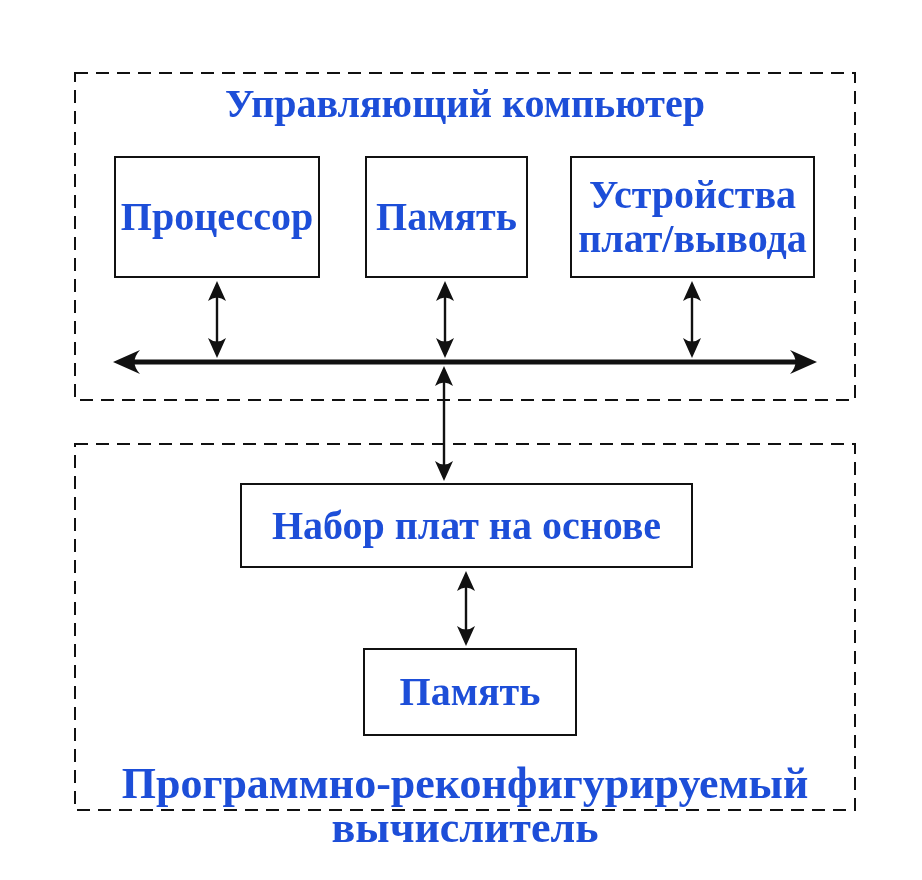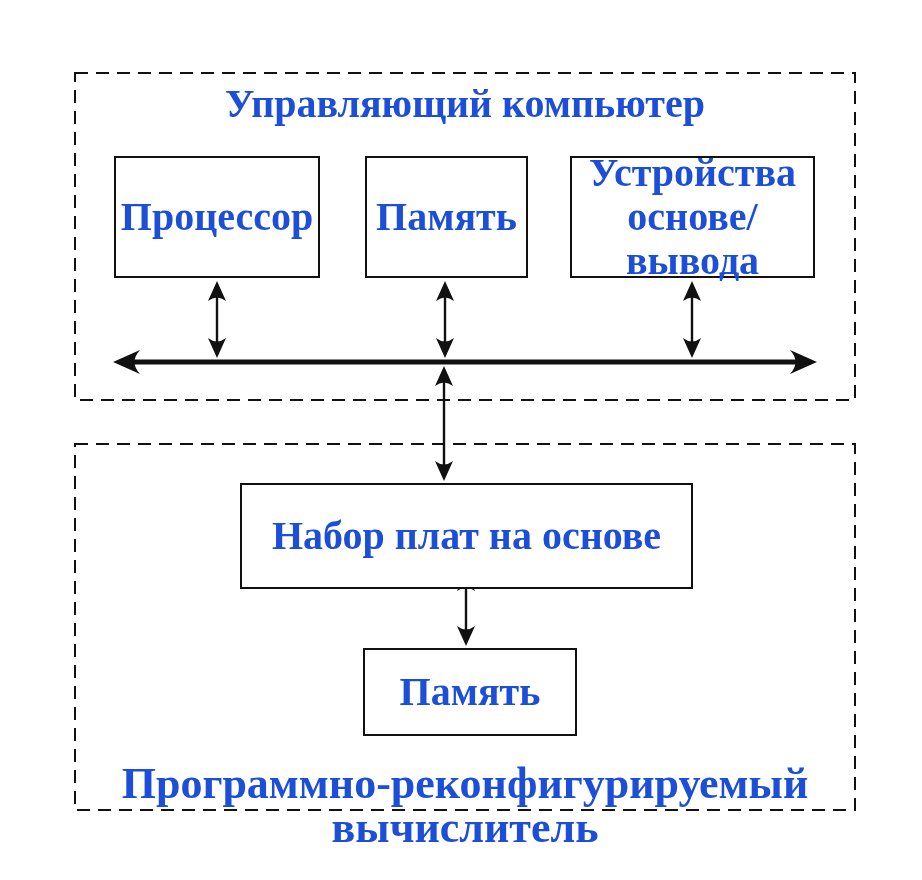"основе/вывода" span { text: основе/вывода -> плат/вывода }
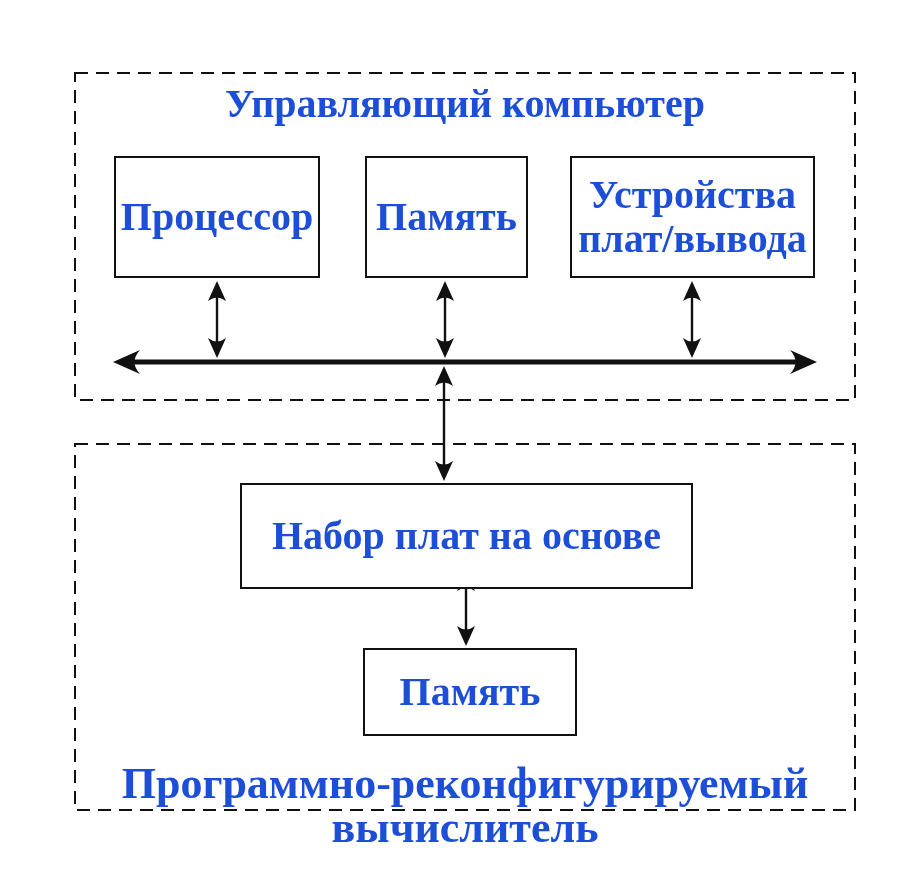"Набор плат на основе" .node-fpga { height: 106px -> 85px }
